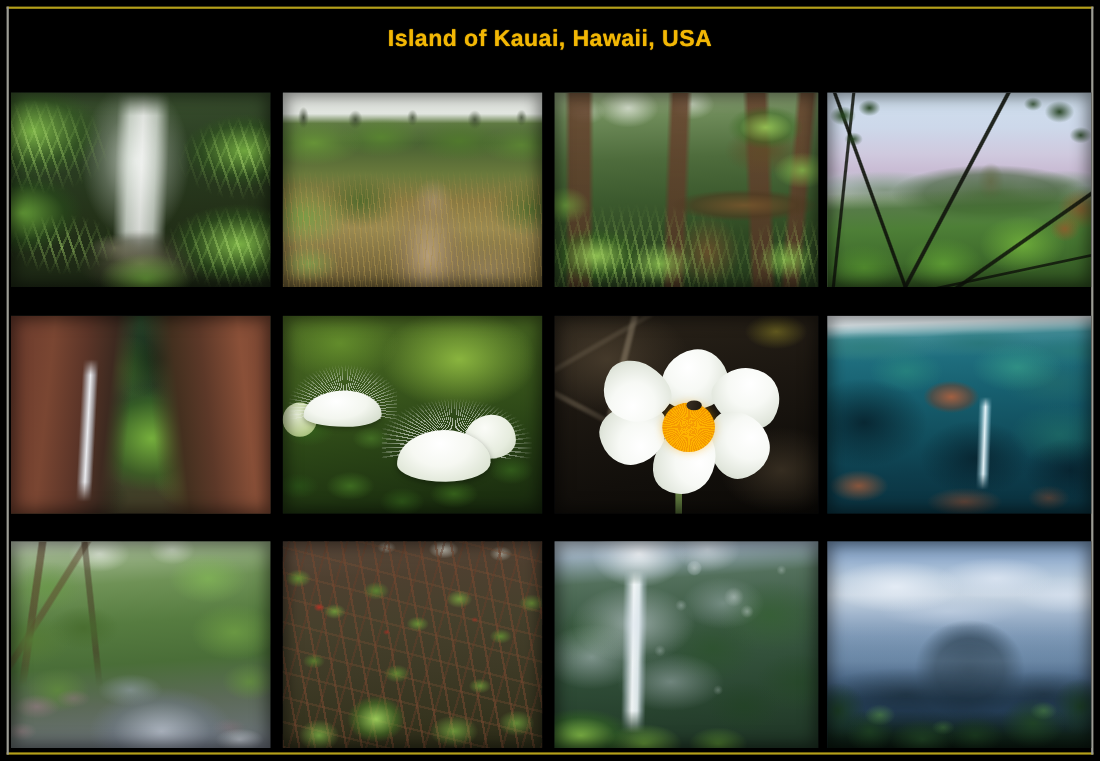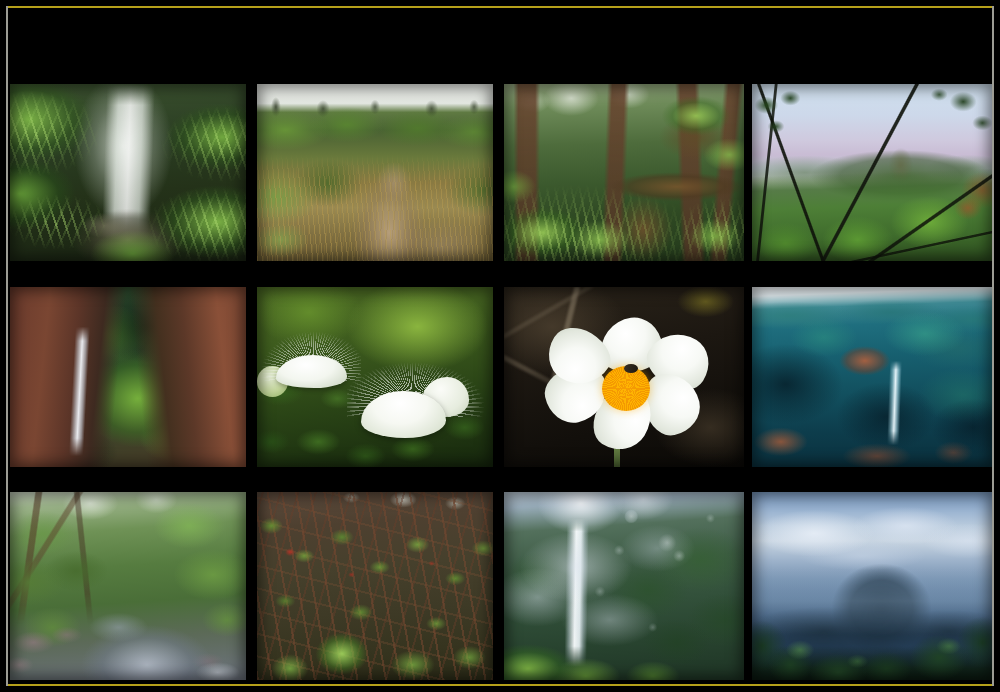"Island of Kauai, Hawaii, USA" div { html: none -> <div>Island of Kauai, Hawaii, USA</div> }
